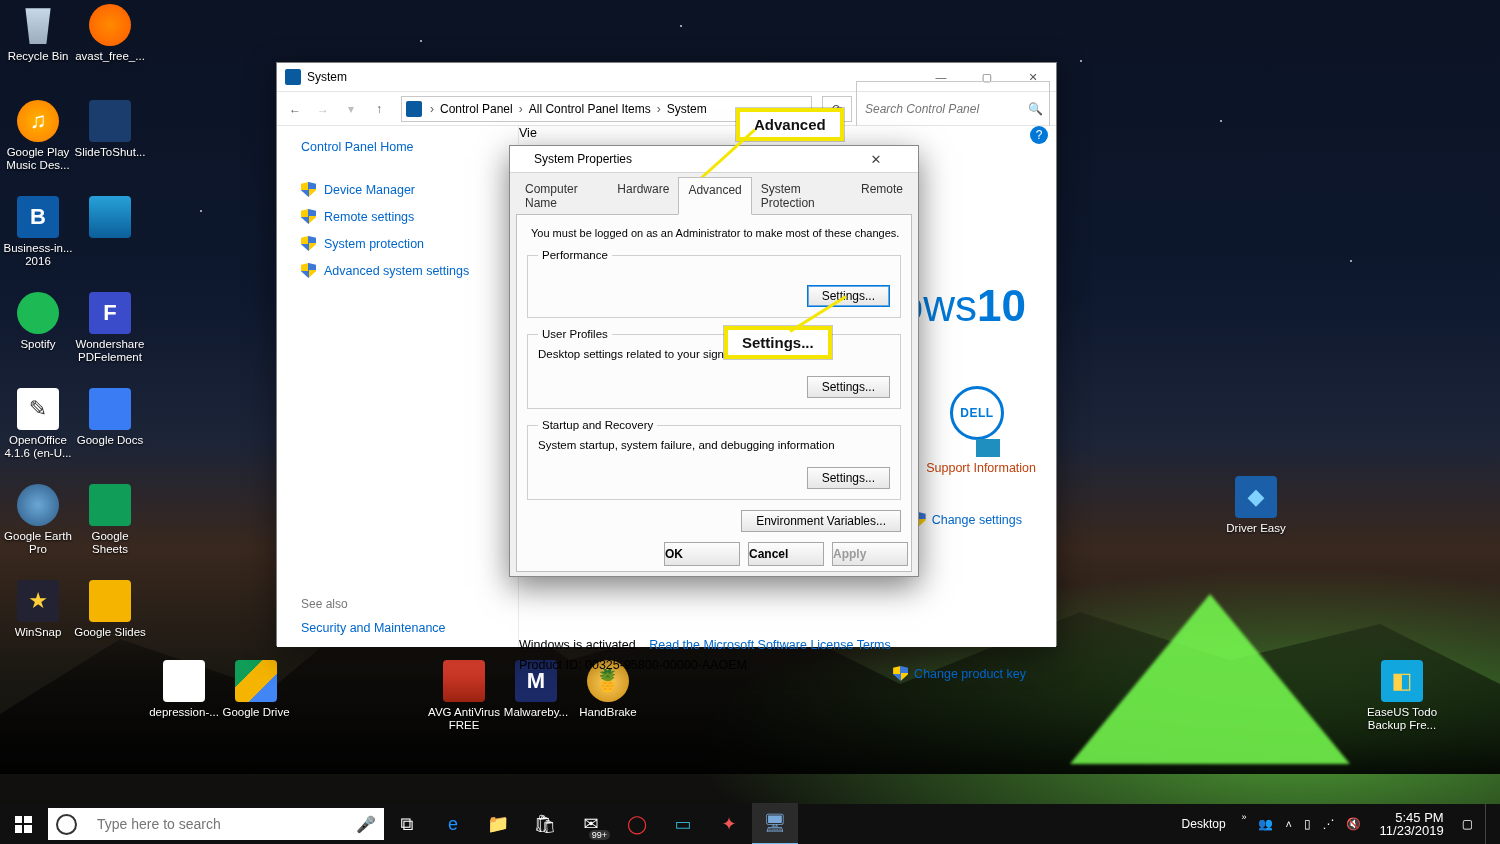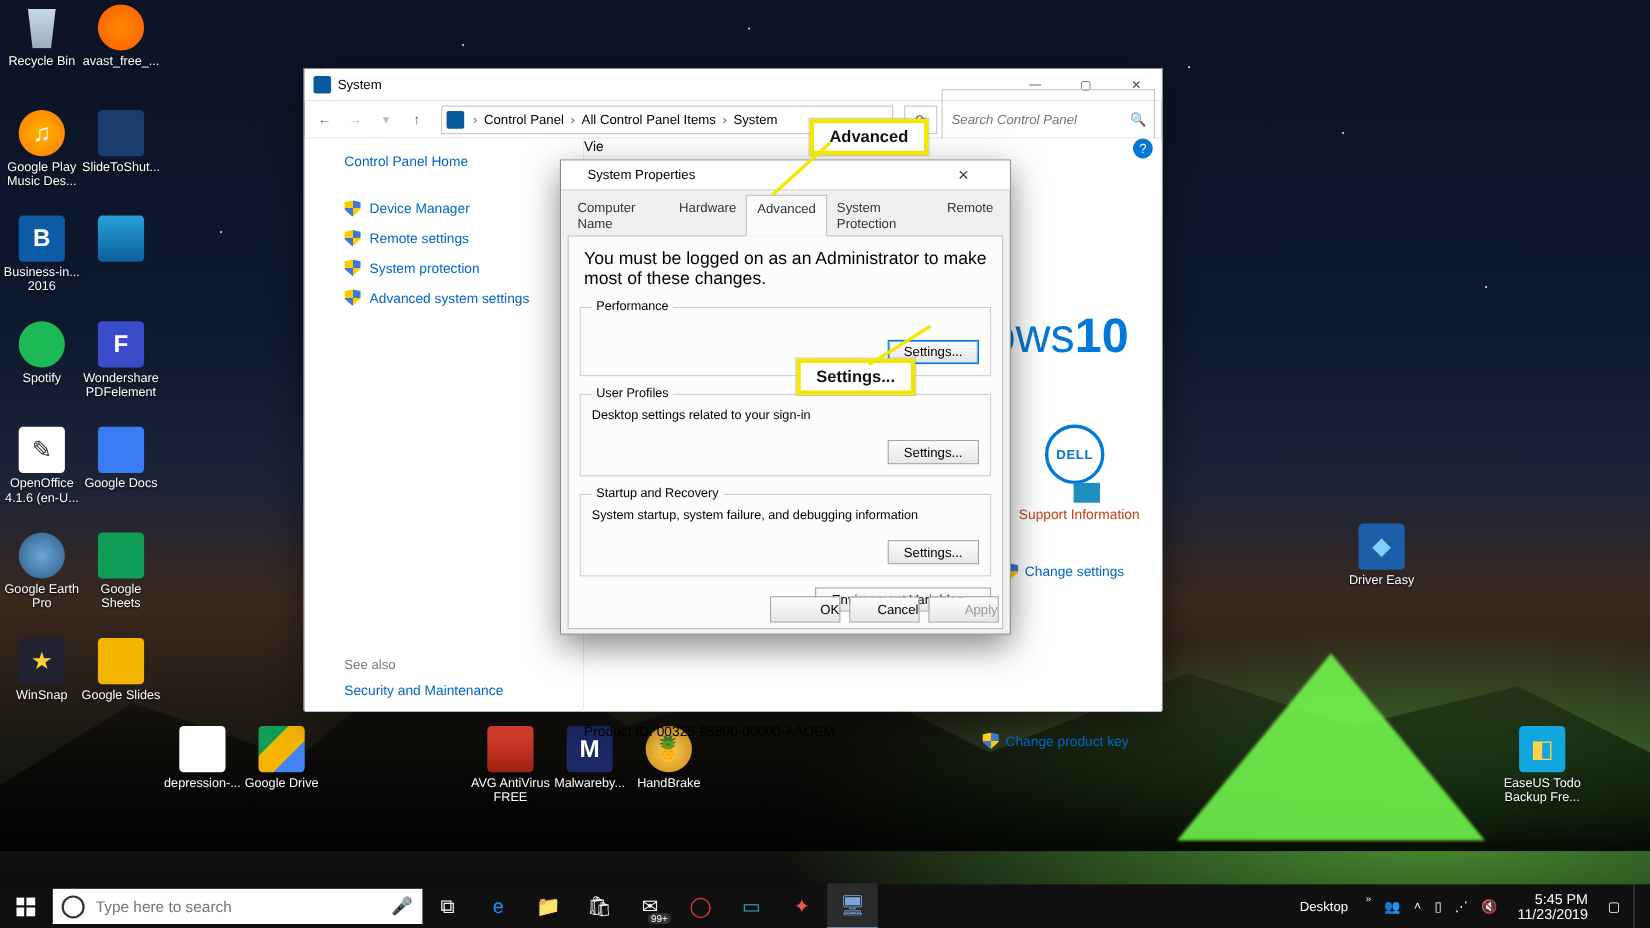"Control Panel Home" .cp-left { padding: 14px 12px 12px 36px -> 14px 12px 12px 24px }
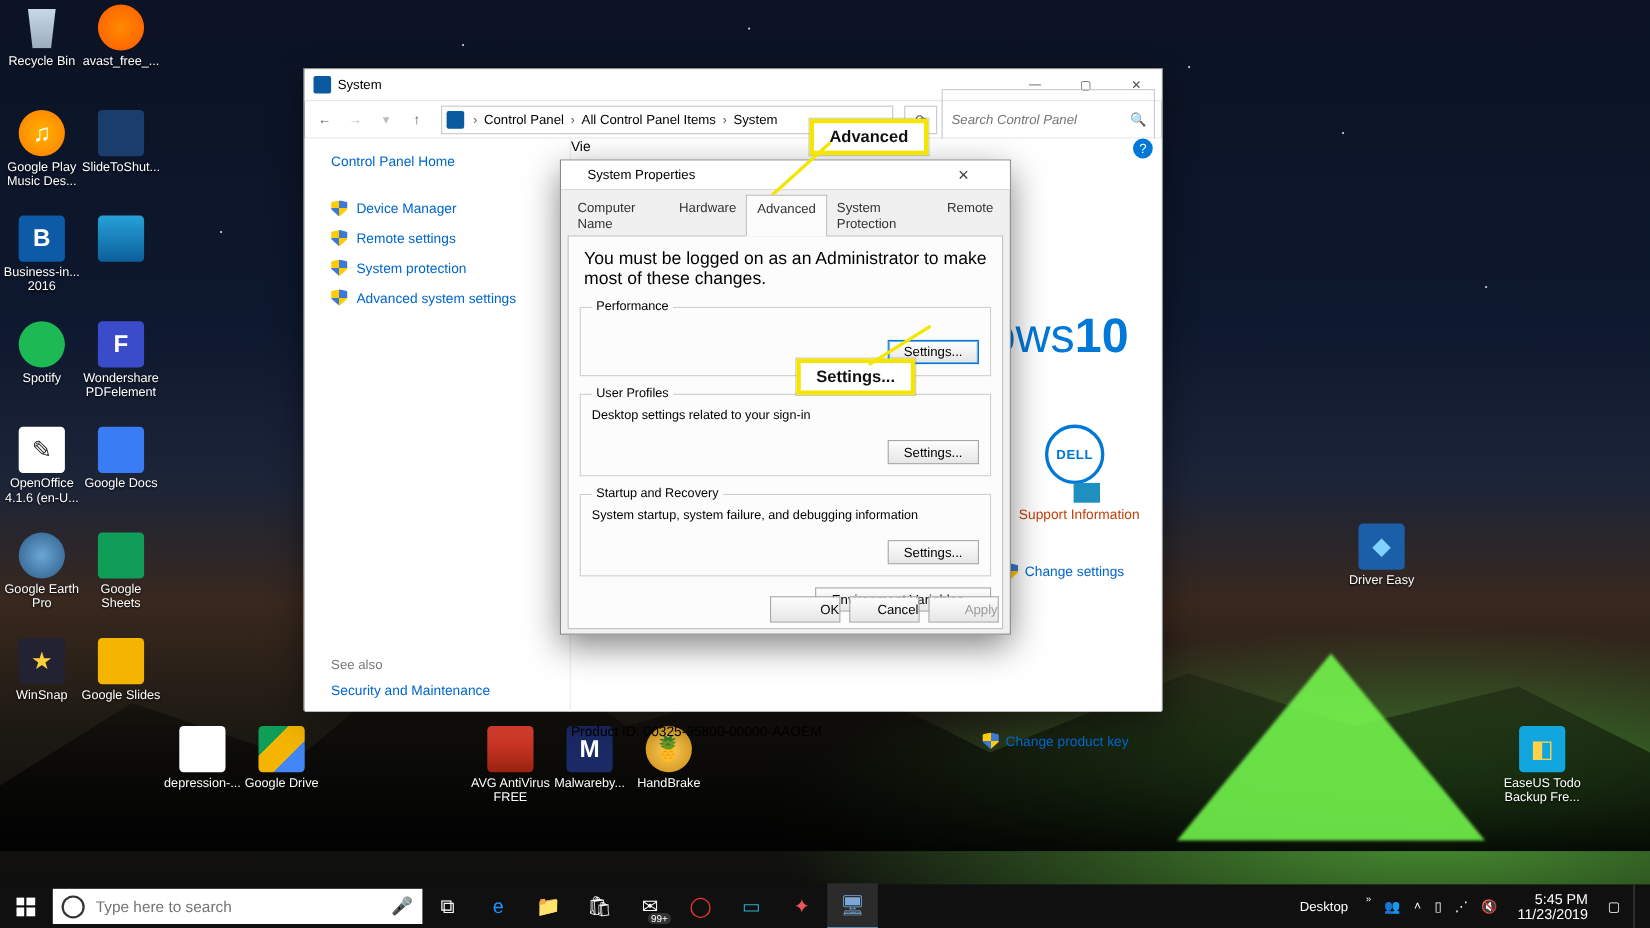"You must be logged on" .admin-note { font-size: 16px -> 11px }
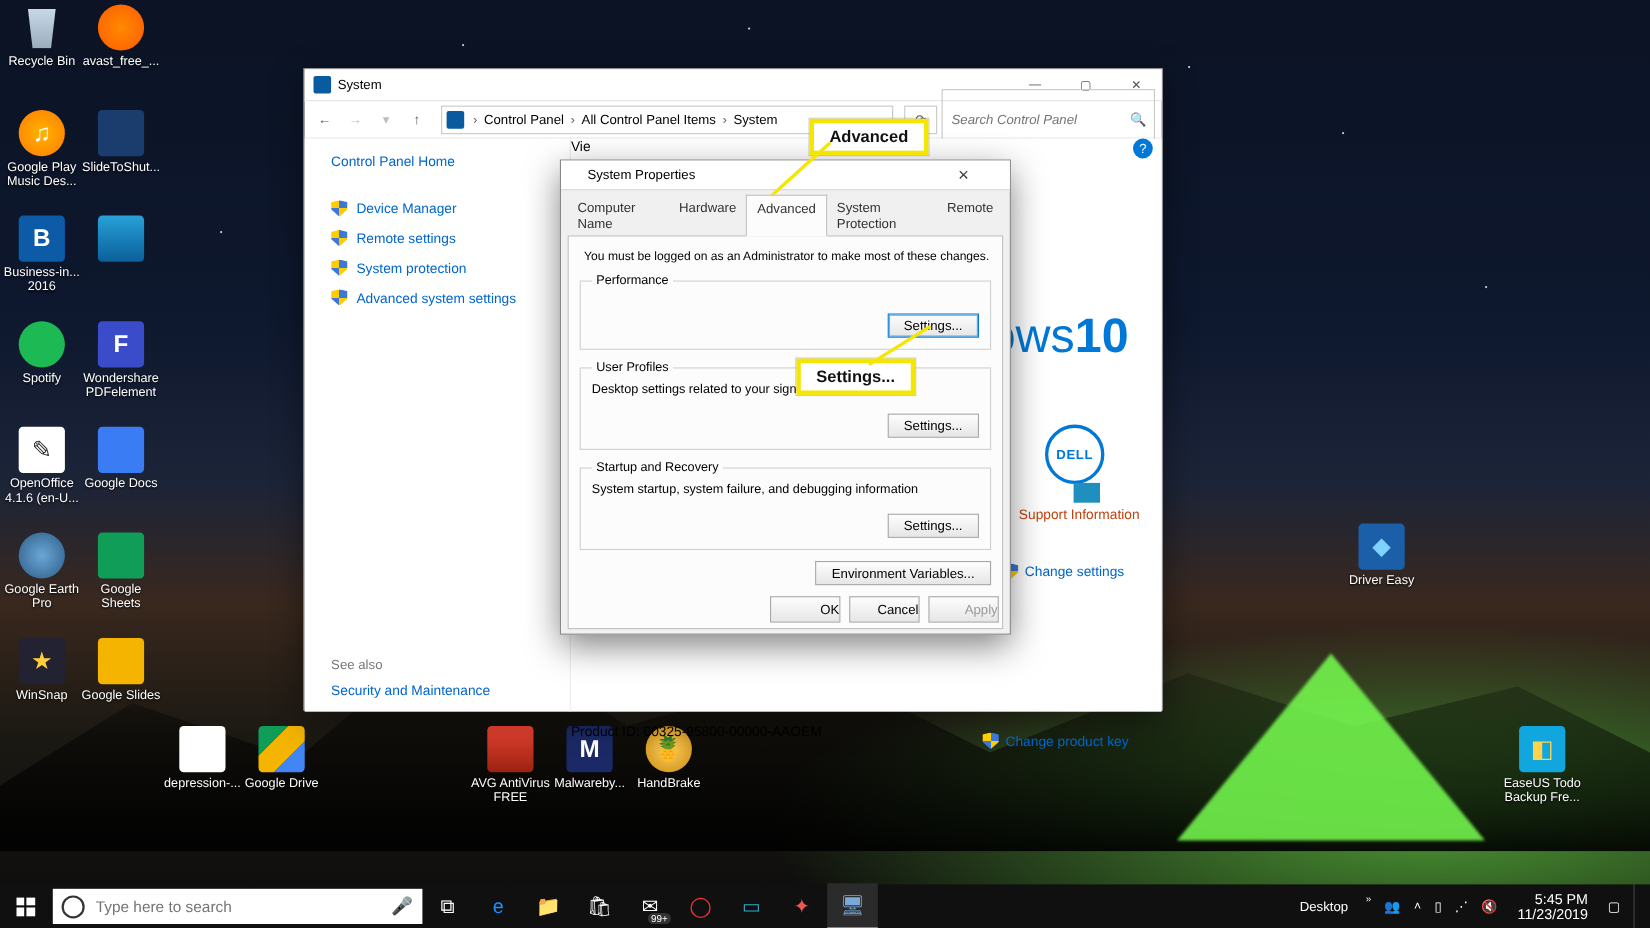"OK" .dlg-buttons .btn { font-weight: none -> bold; text-align: right -> left; width: 64px -> 76px }
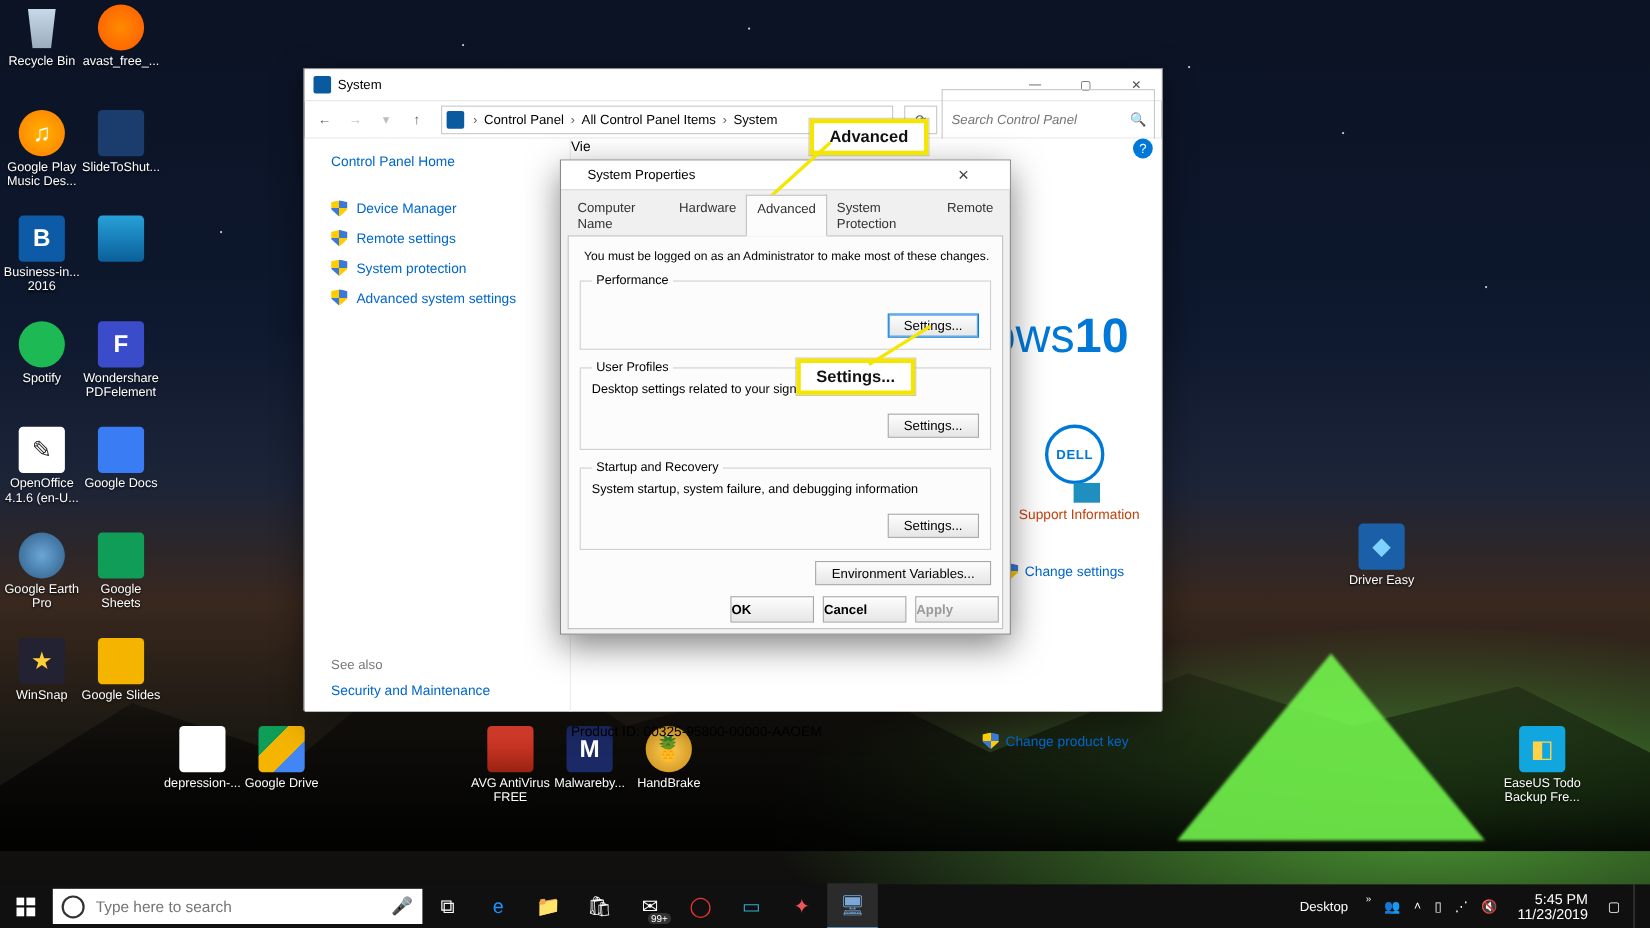"Windows is activated Read the" div.activated-line { html: none -> <div> <span>Windows is activated</span> <a>Read the Microsoft Software License Terms</a> </div> }
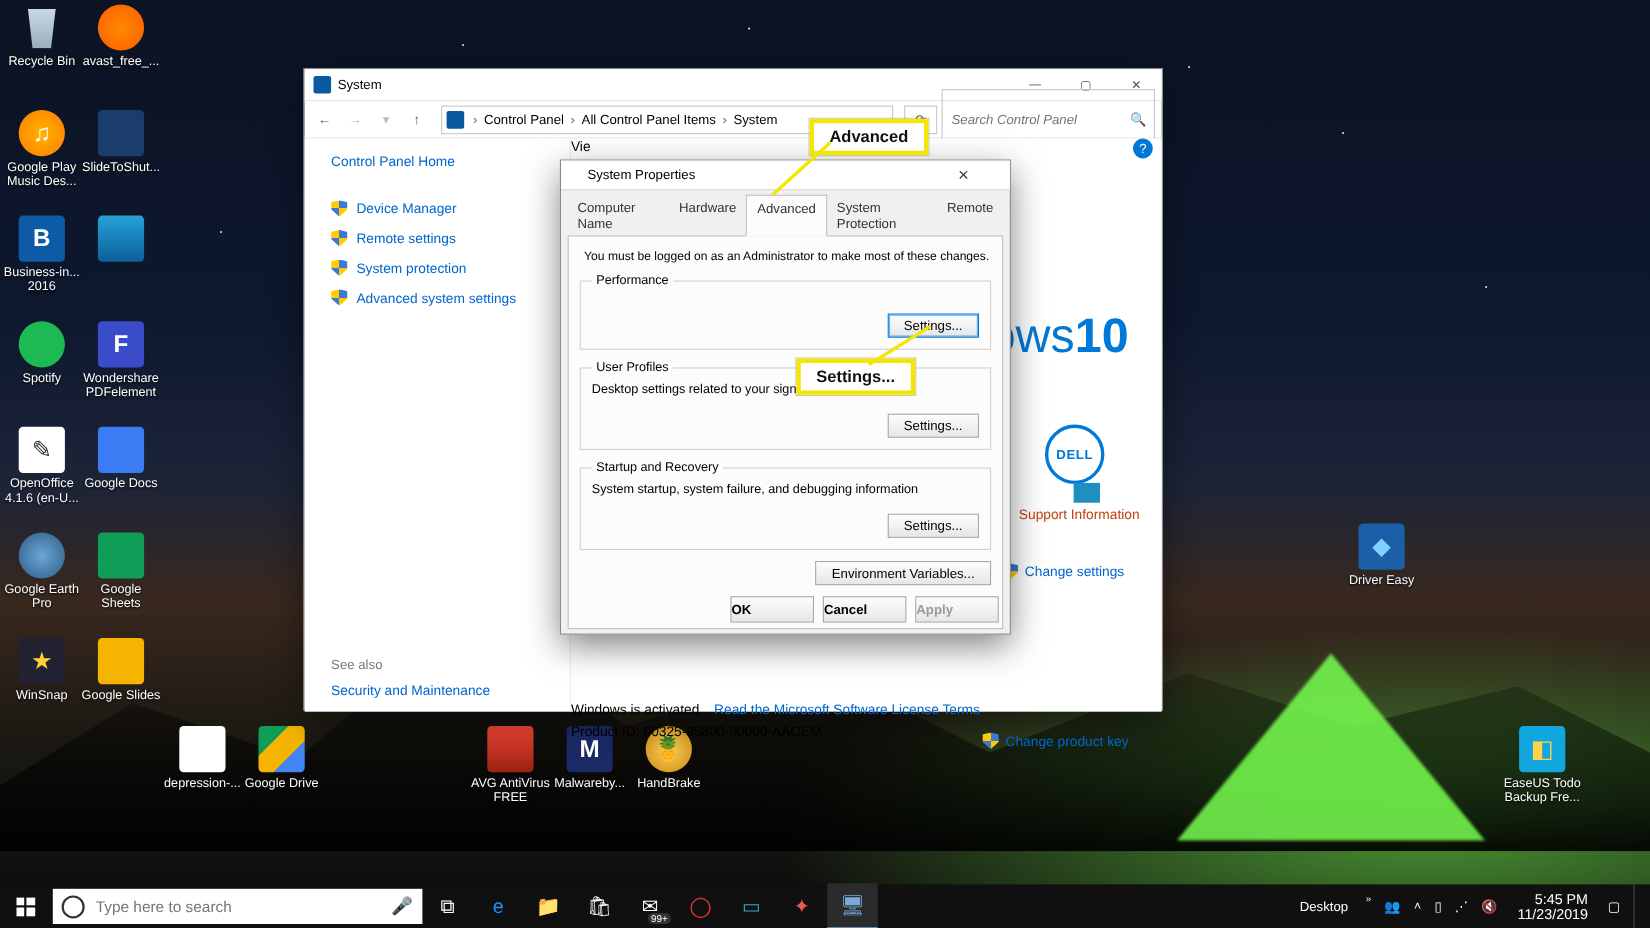"Type here to search" .searchbar { gap: 8px -> 18px }
